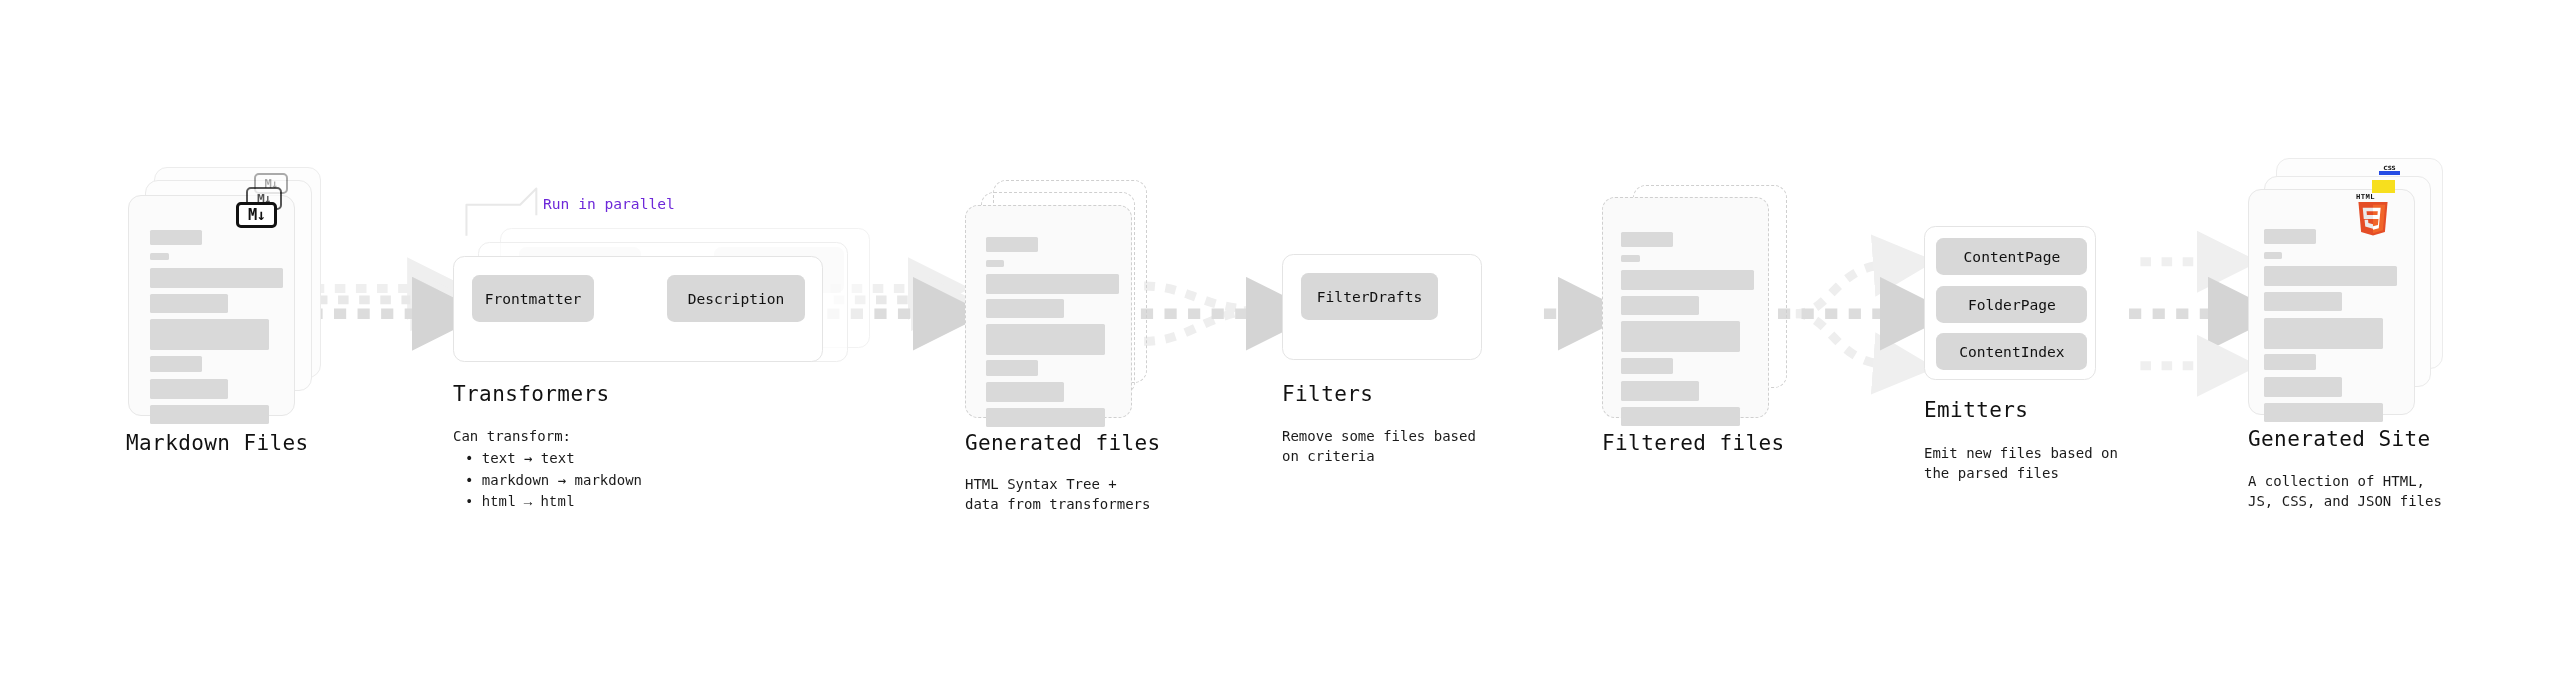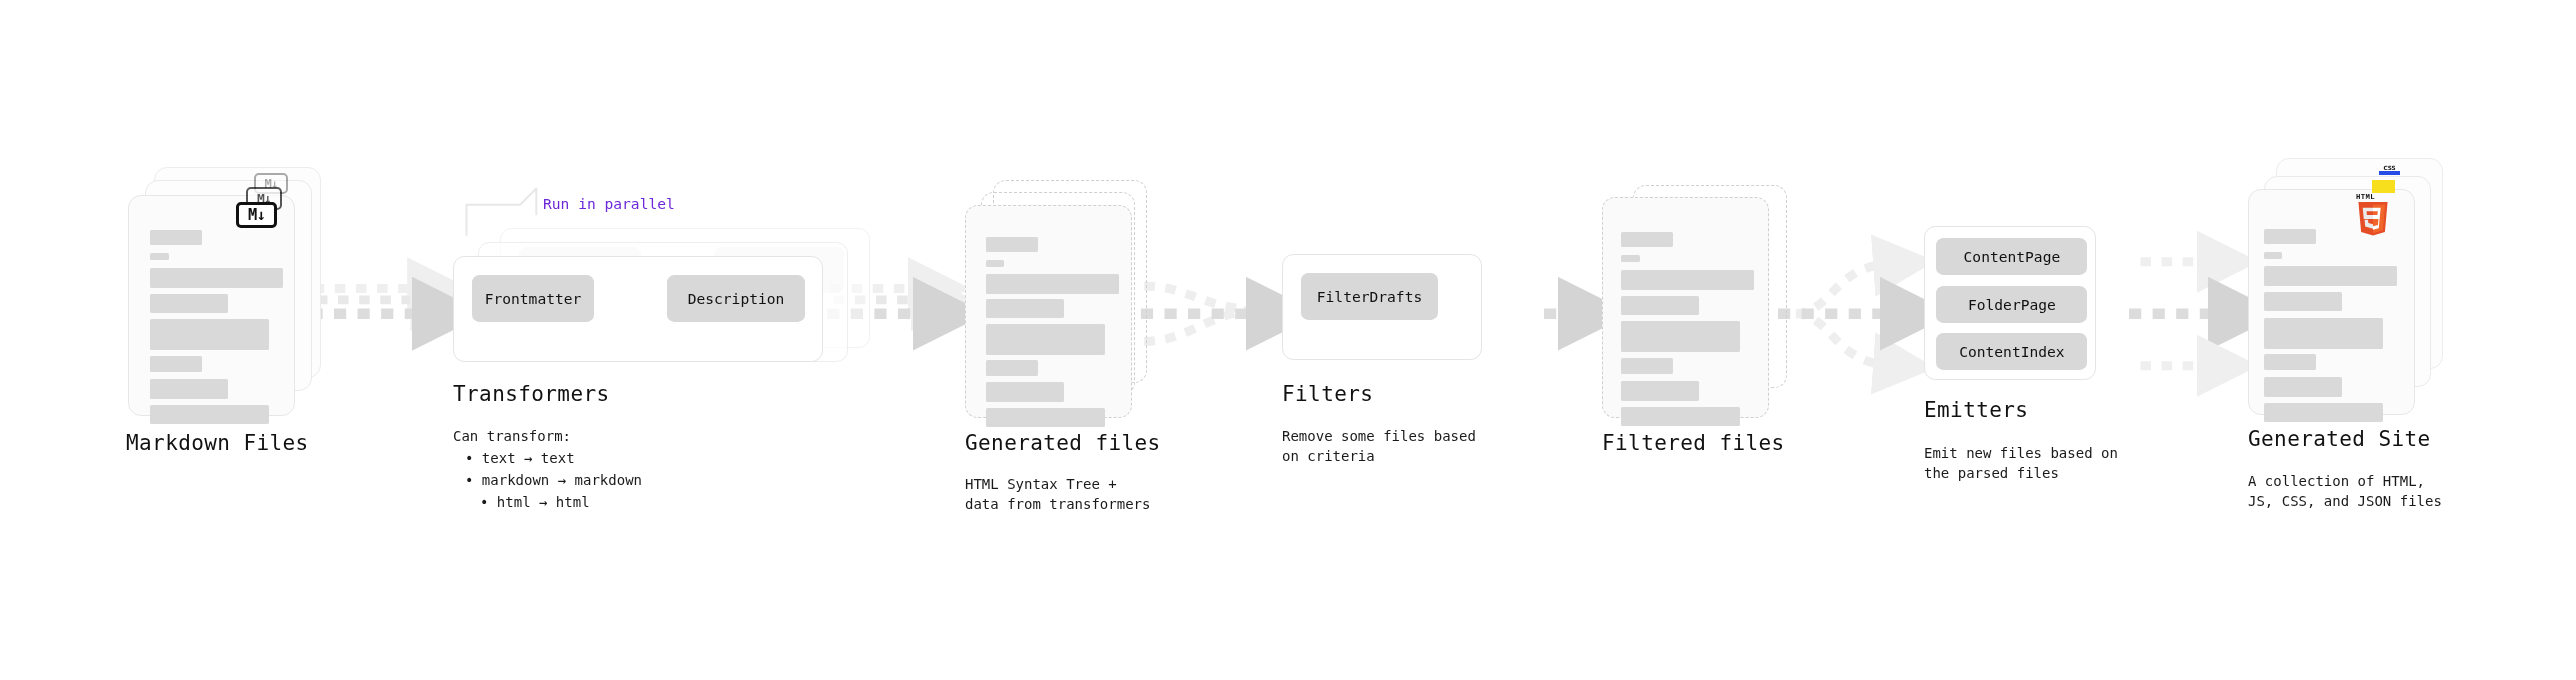"• html → html" div.sub { font-family: none -> Liberation Mono, monospace; left: 480px -> 465px }
